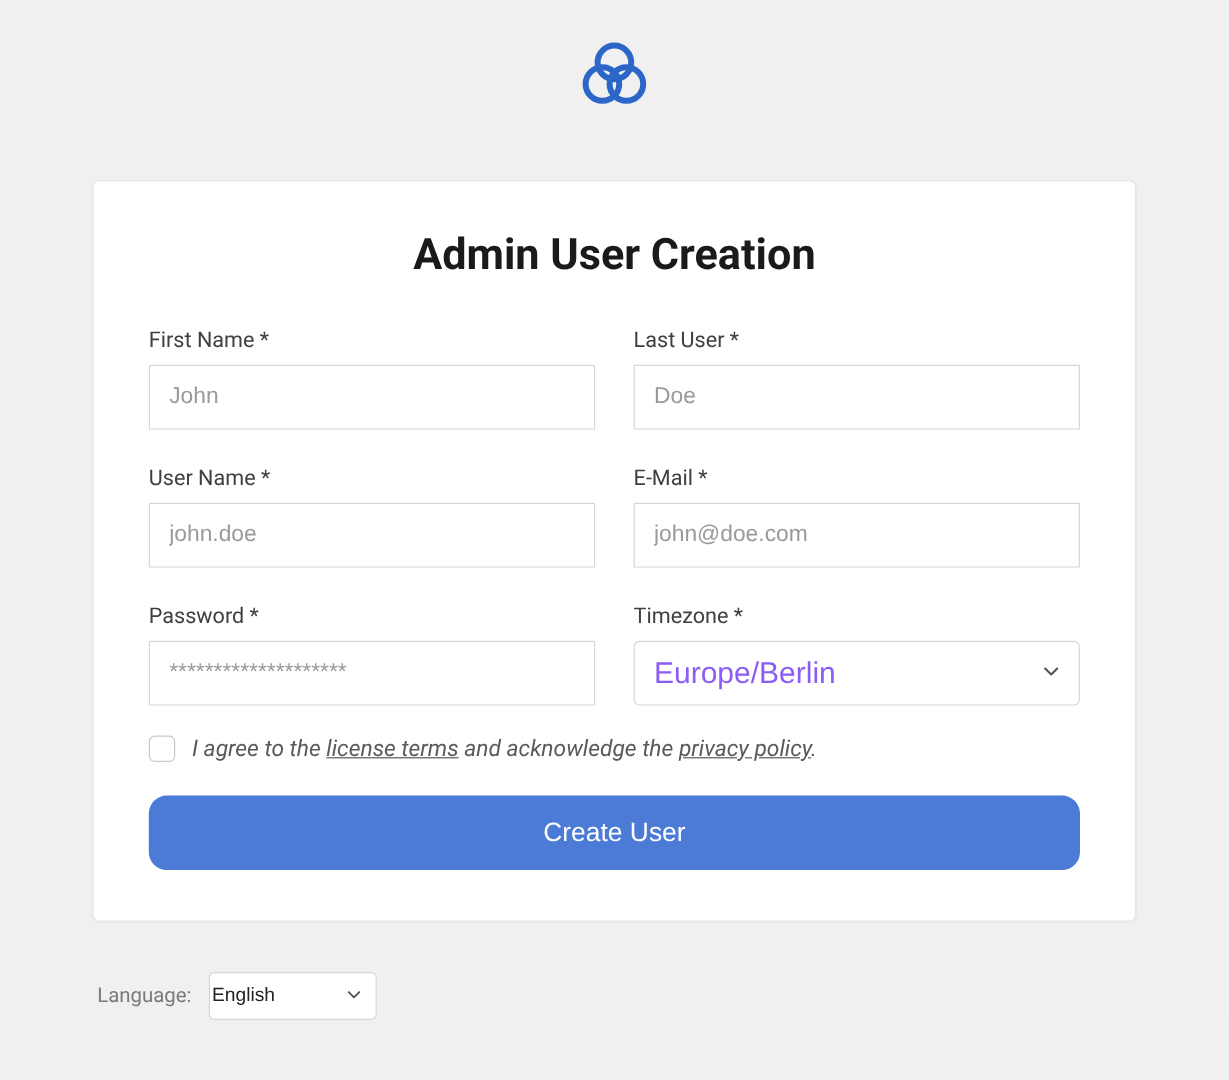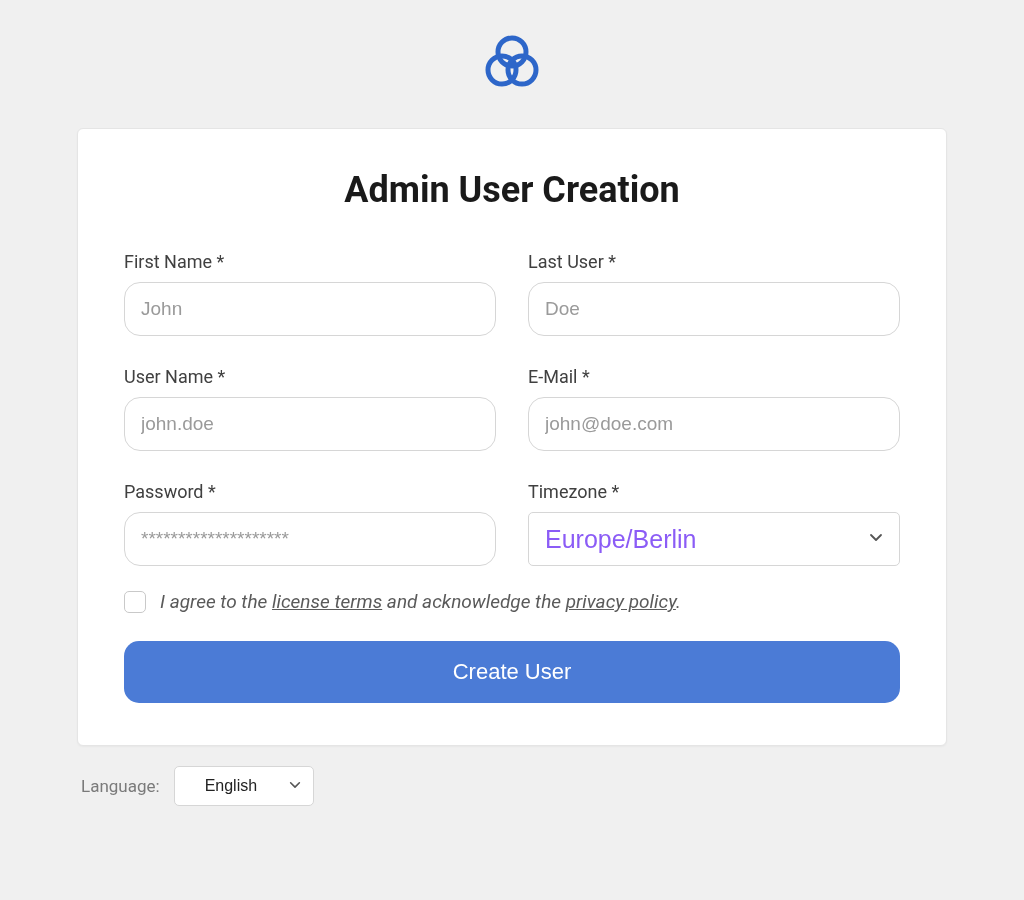"Admin User Creation" .page { gap: none -> 22px }
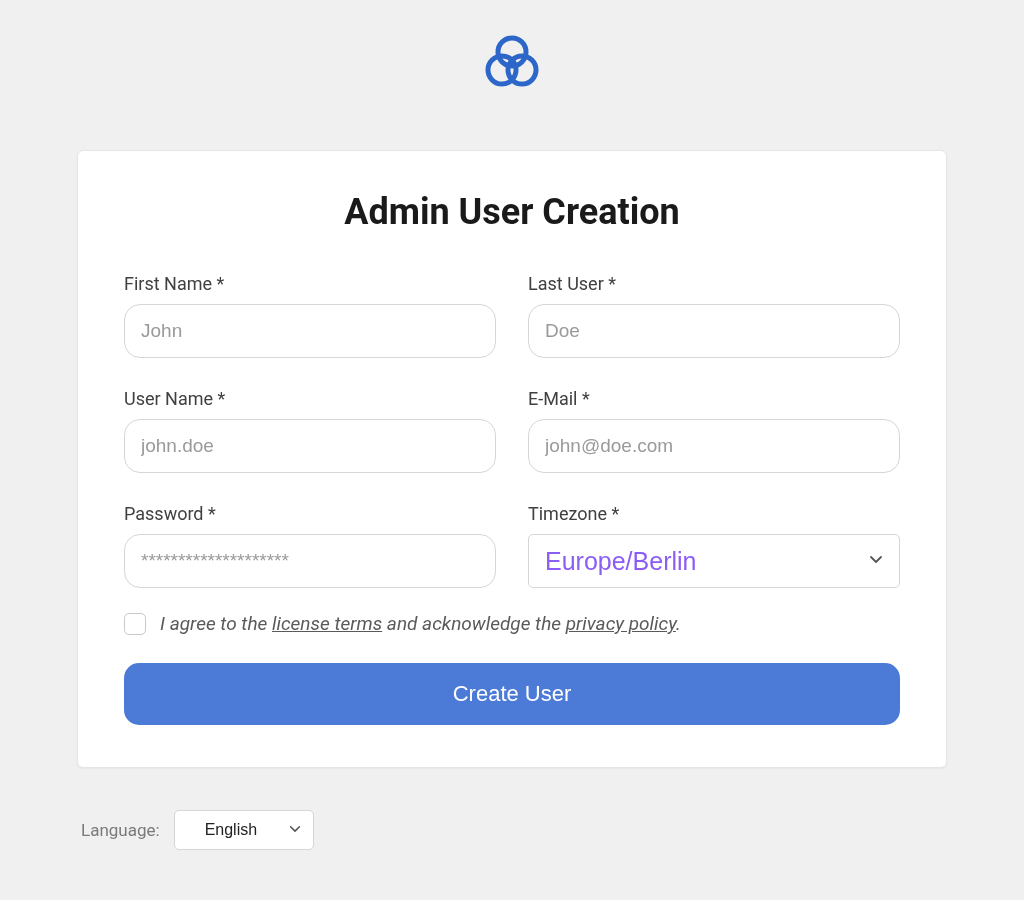"John" .text-input { border-radius: 16px -> 1px }
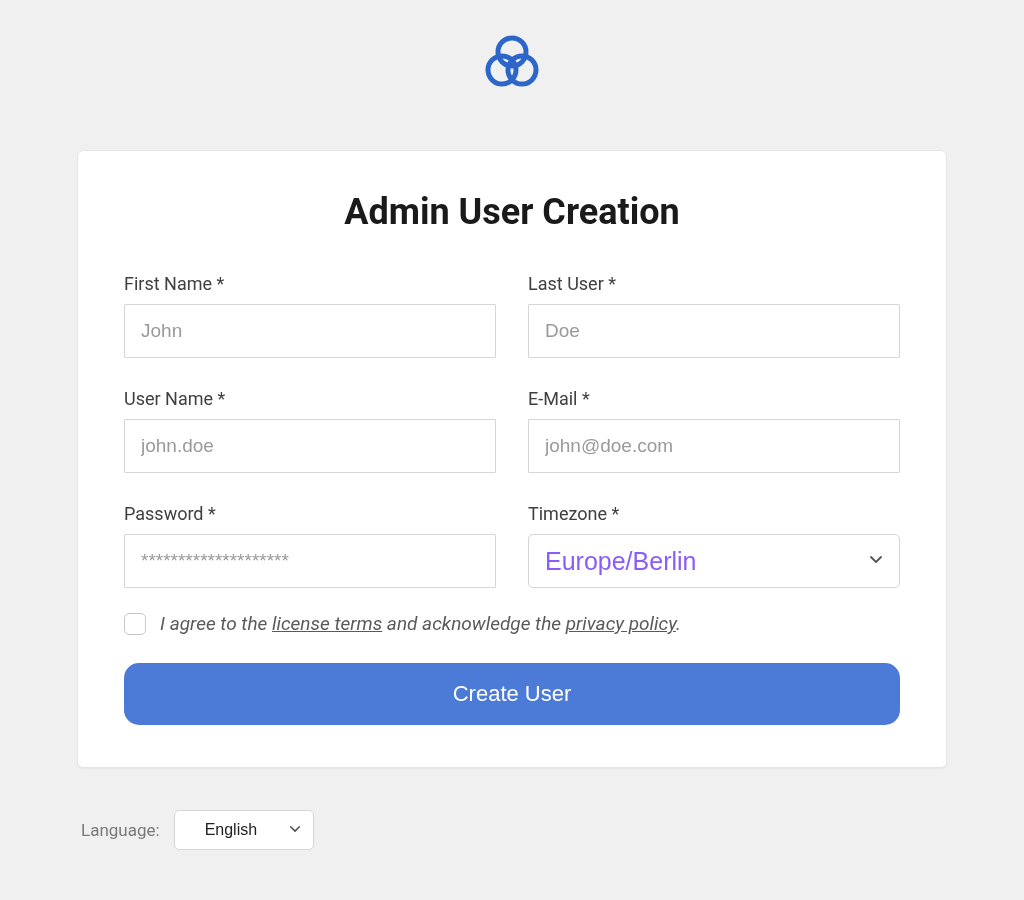"English" .lang-select { padding: 0 34px 0 30px -> 0 34px 0 2px }
